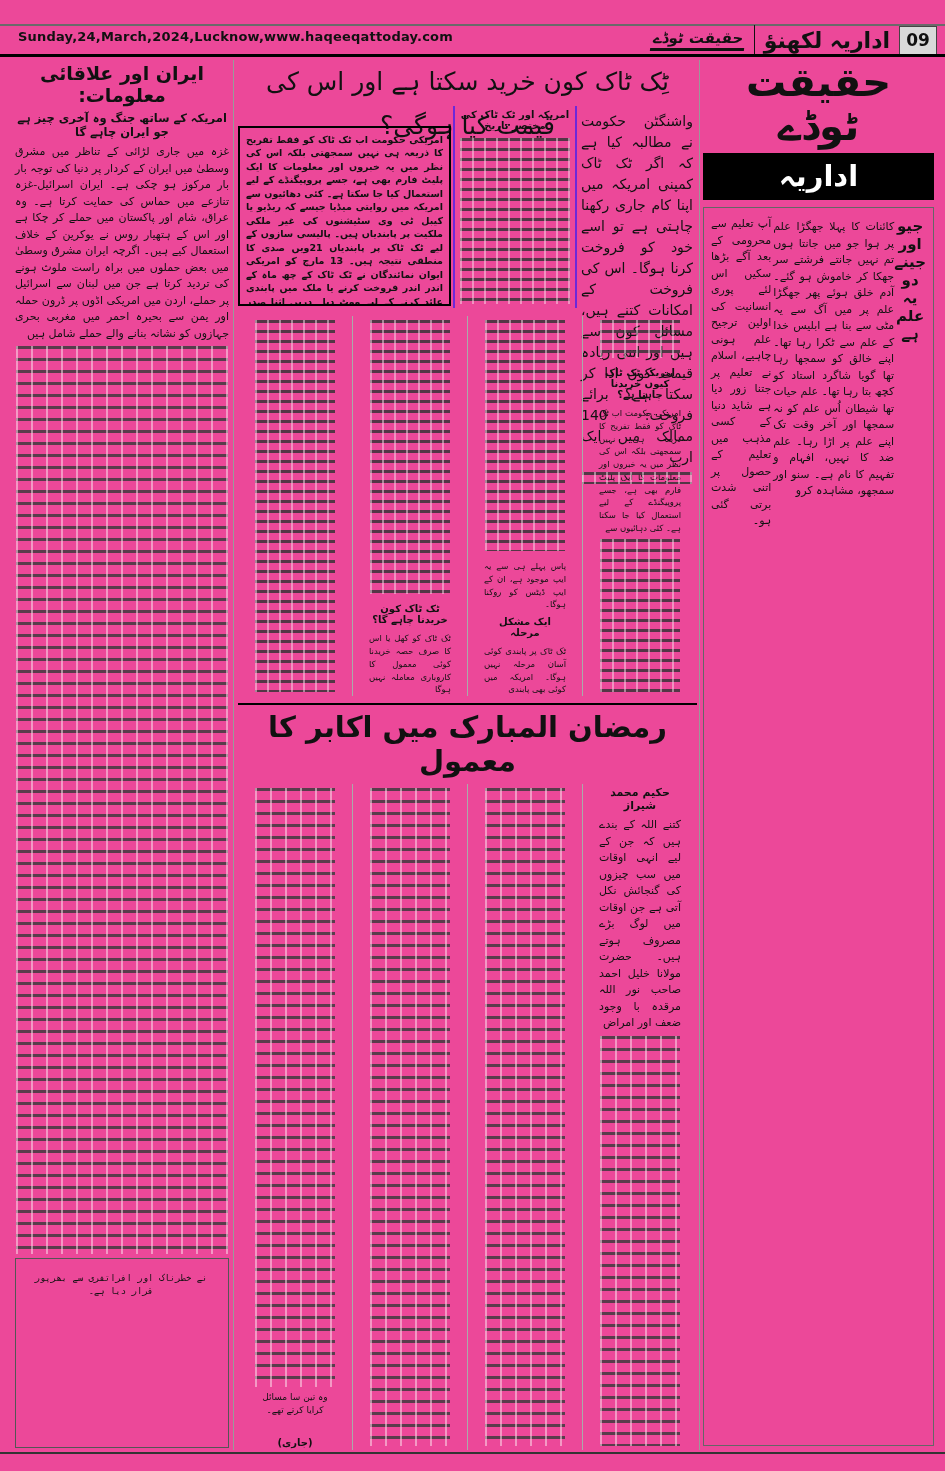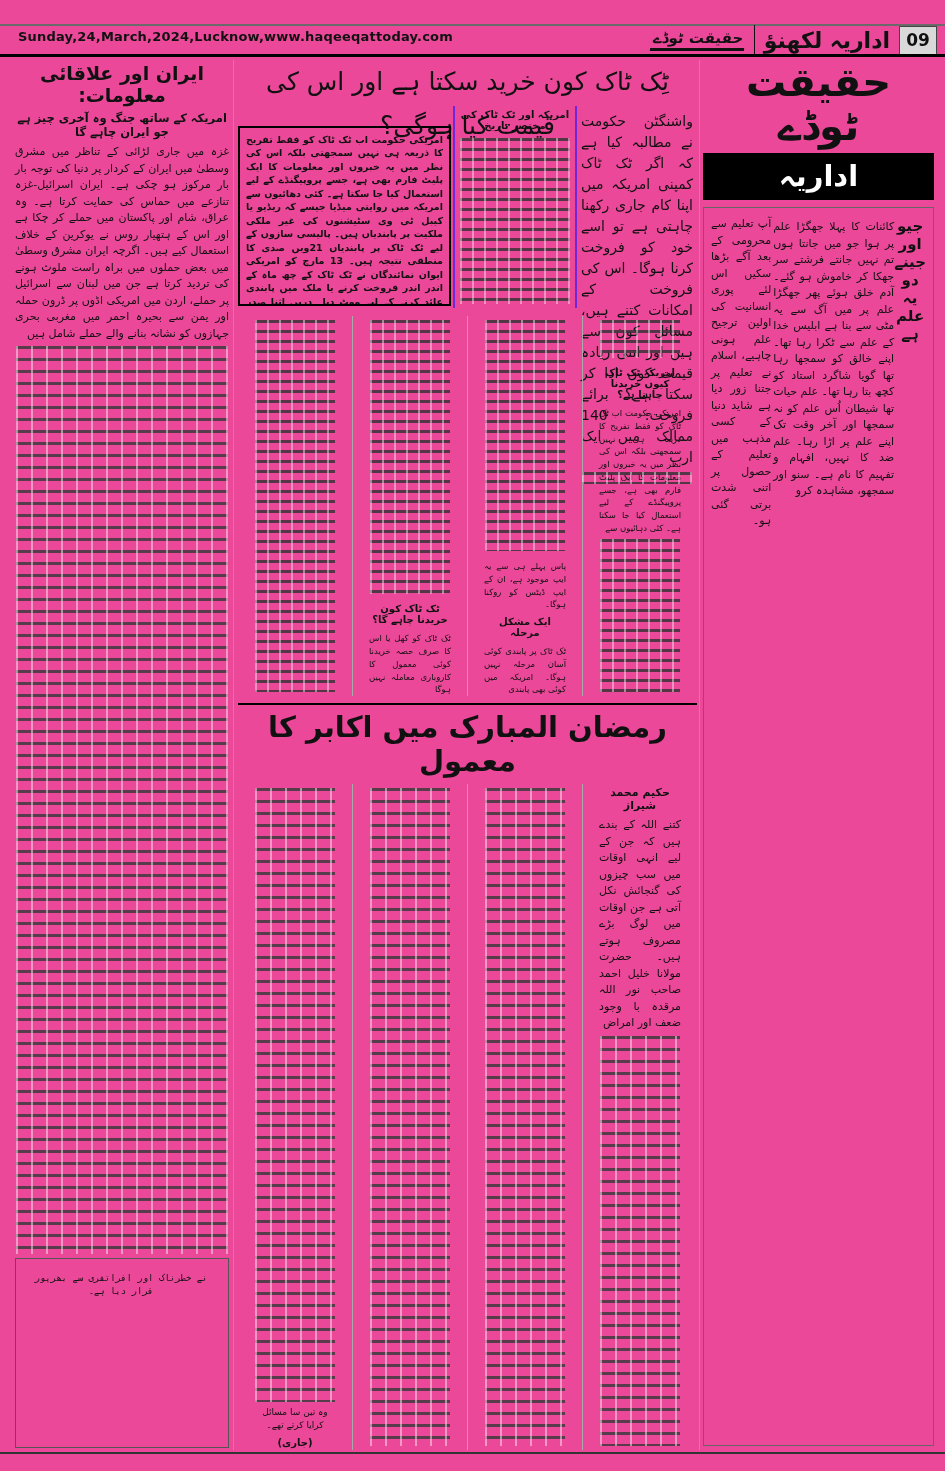"(جاری)" .continued { margin: 5px 0 2px -> 20px 0 2px }
